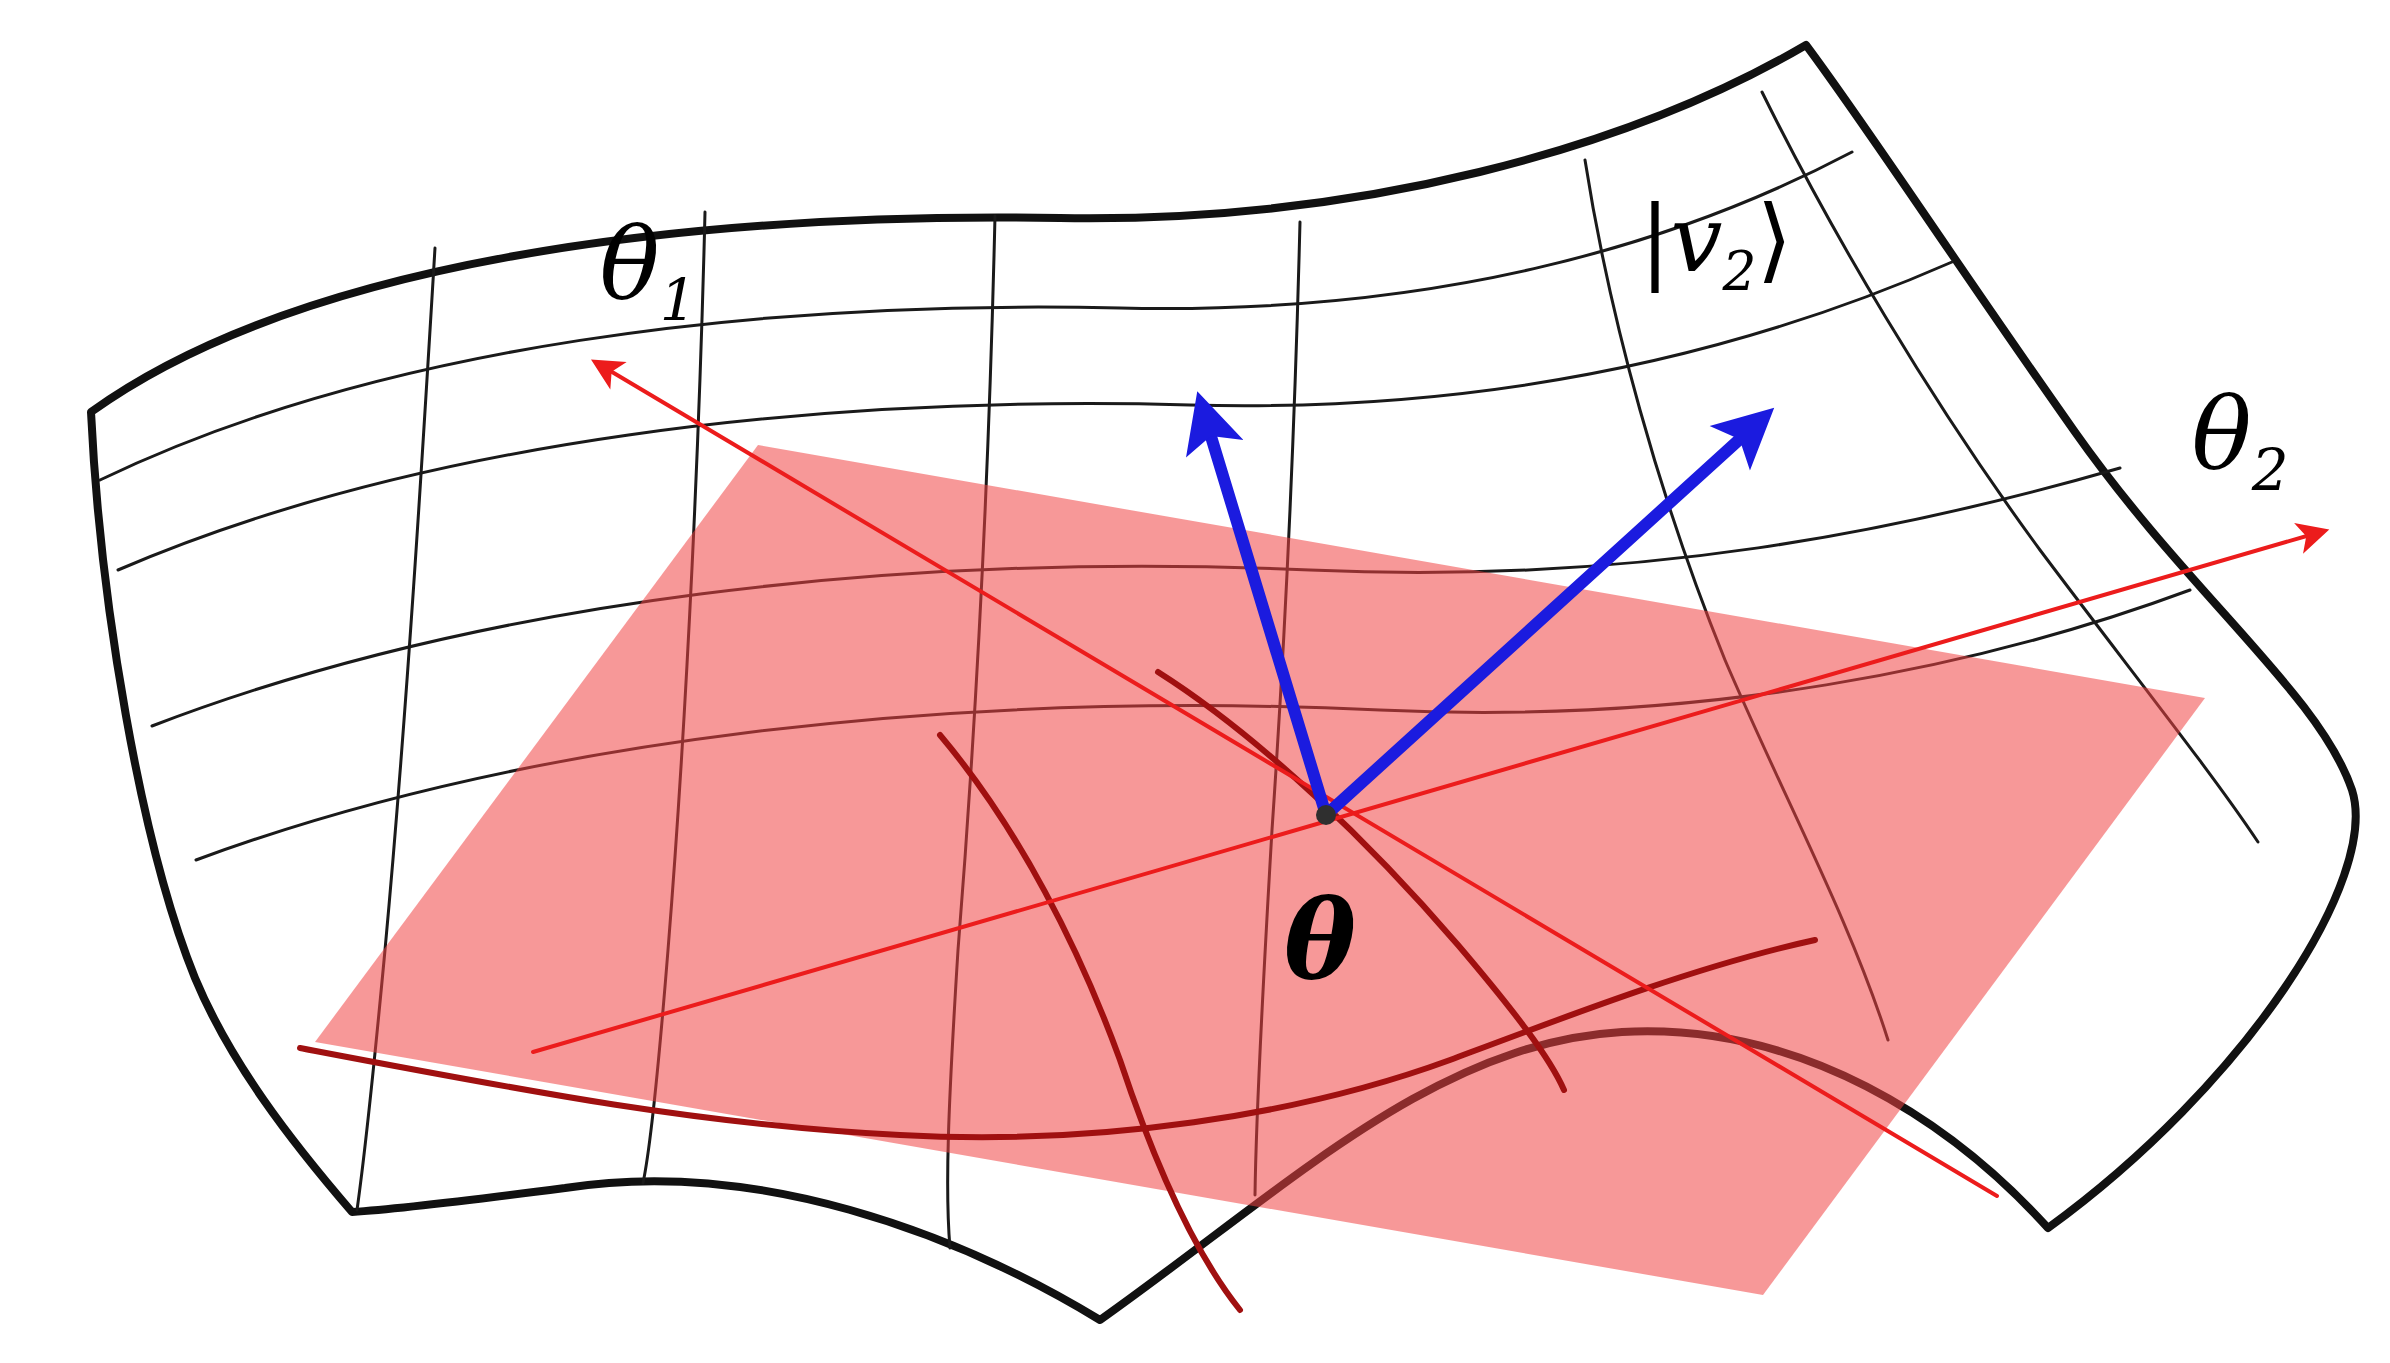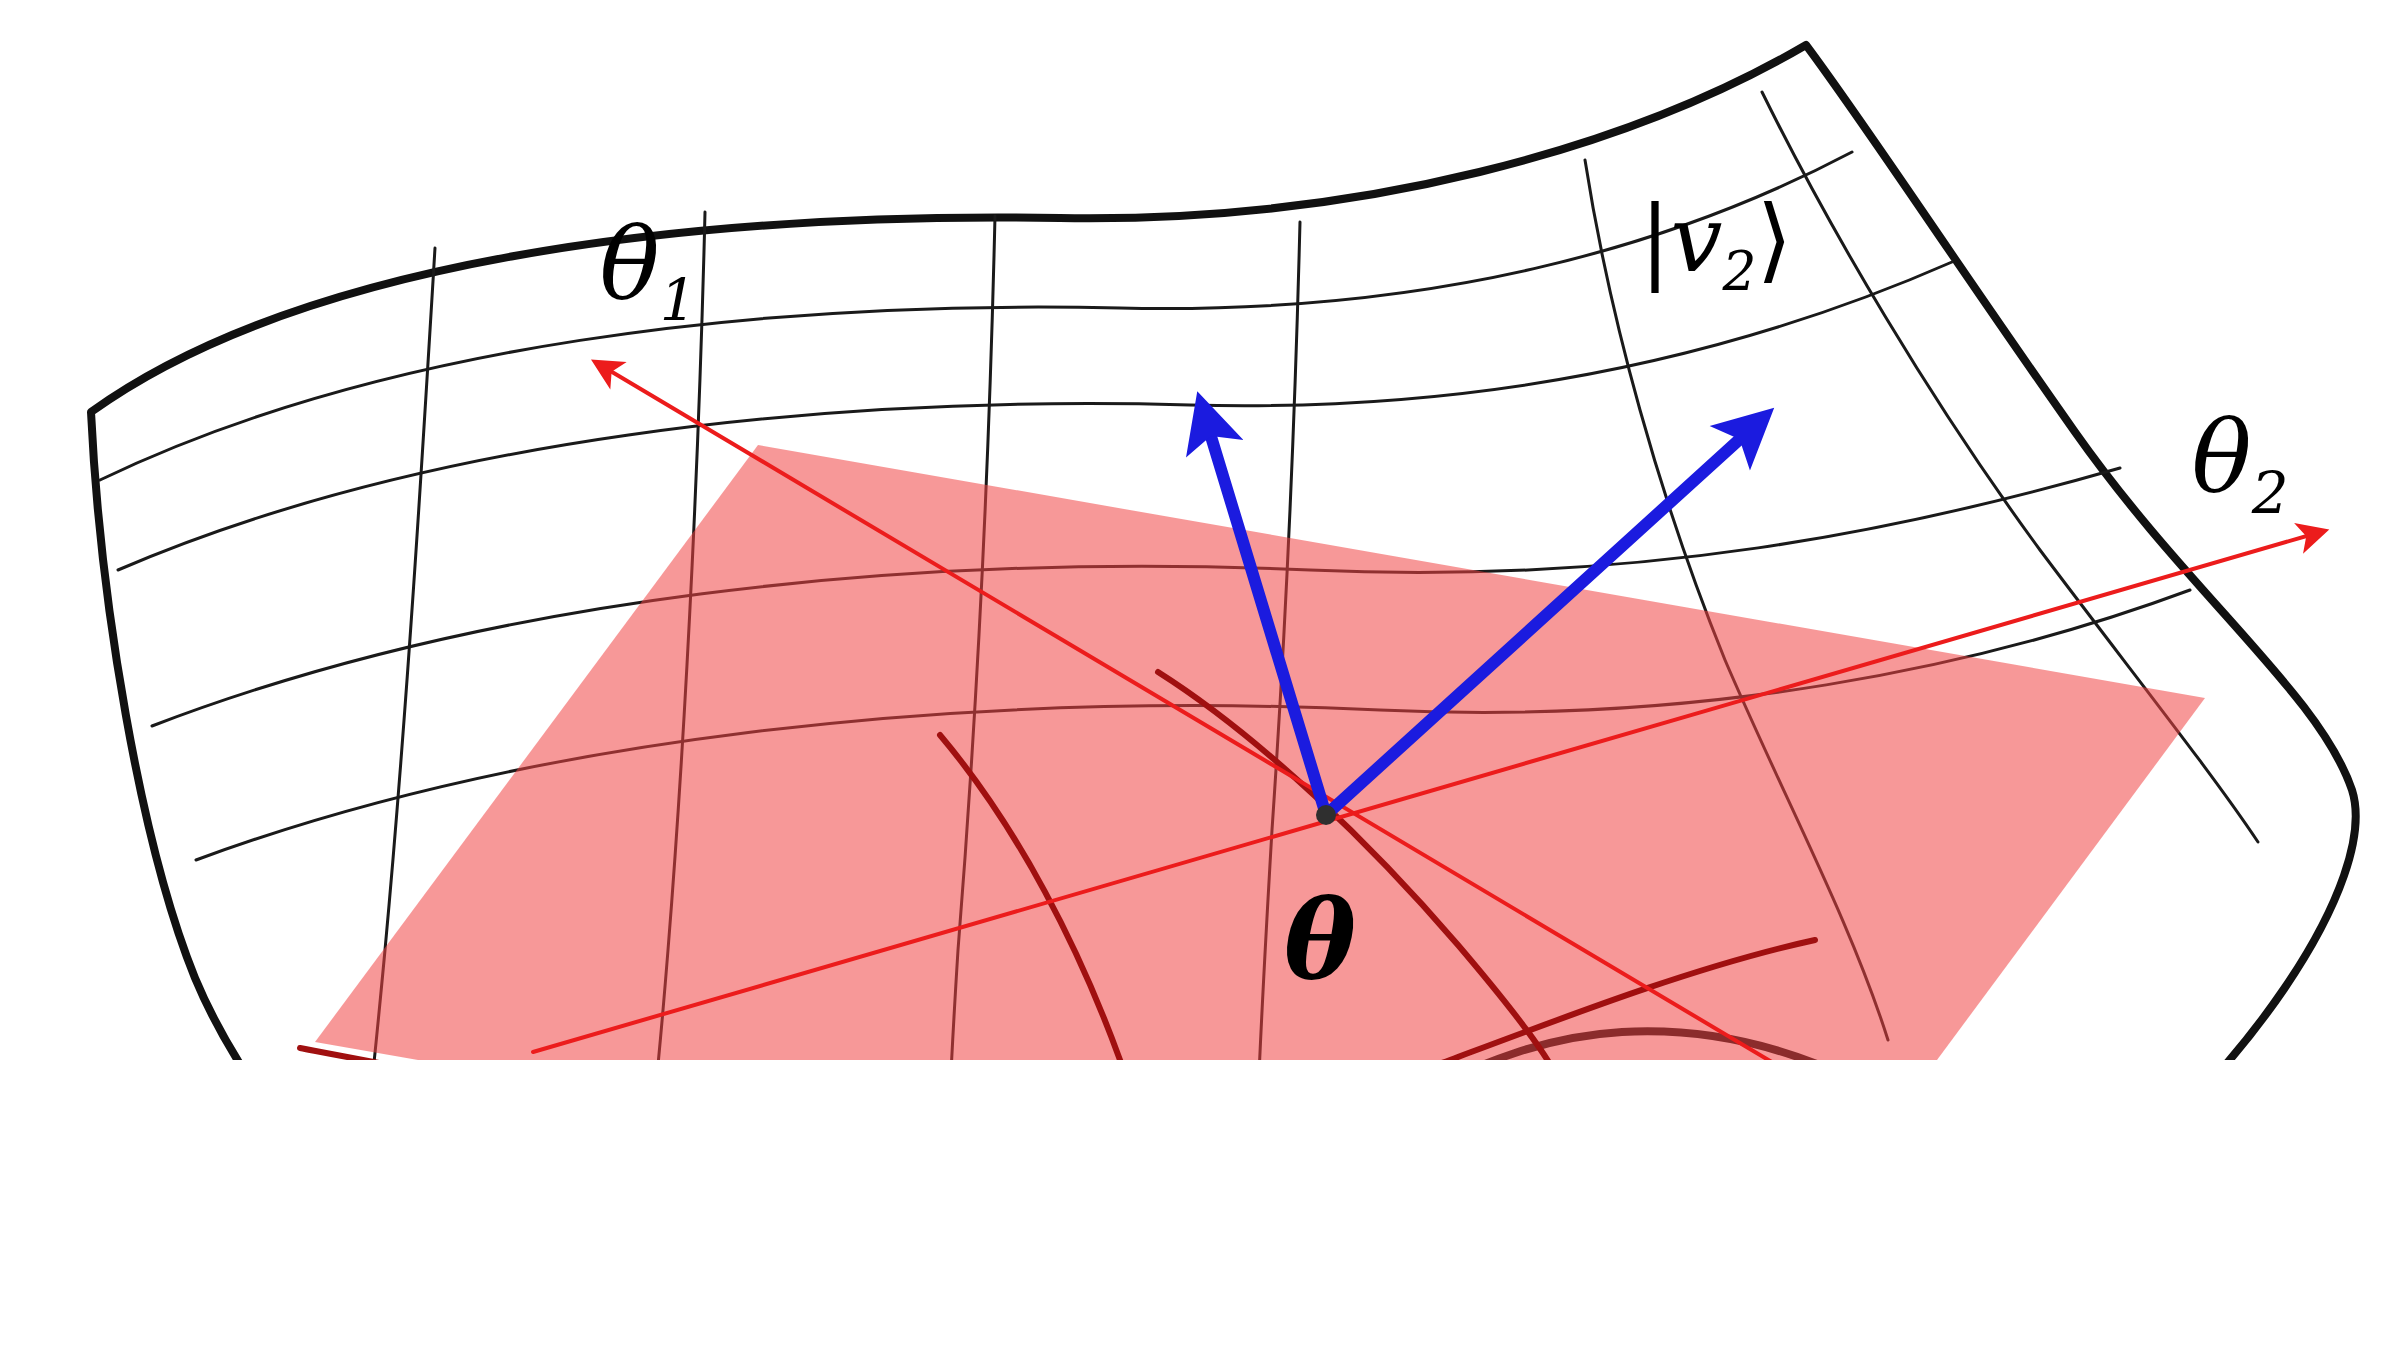"θ1" #figure { height: 1060px -> 1363px }
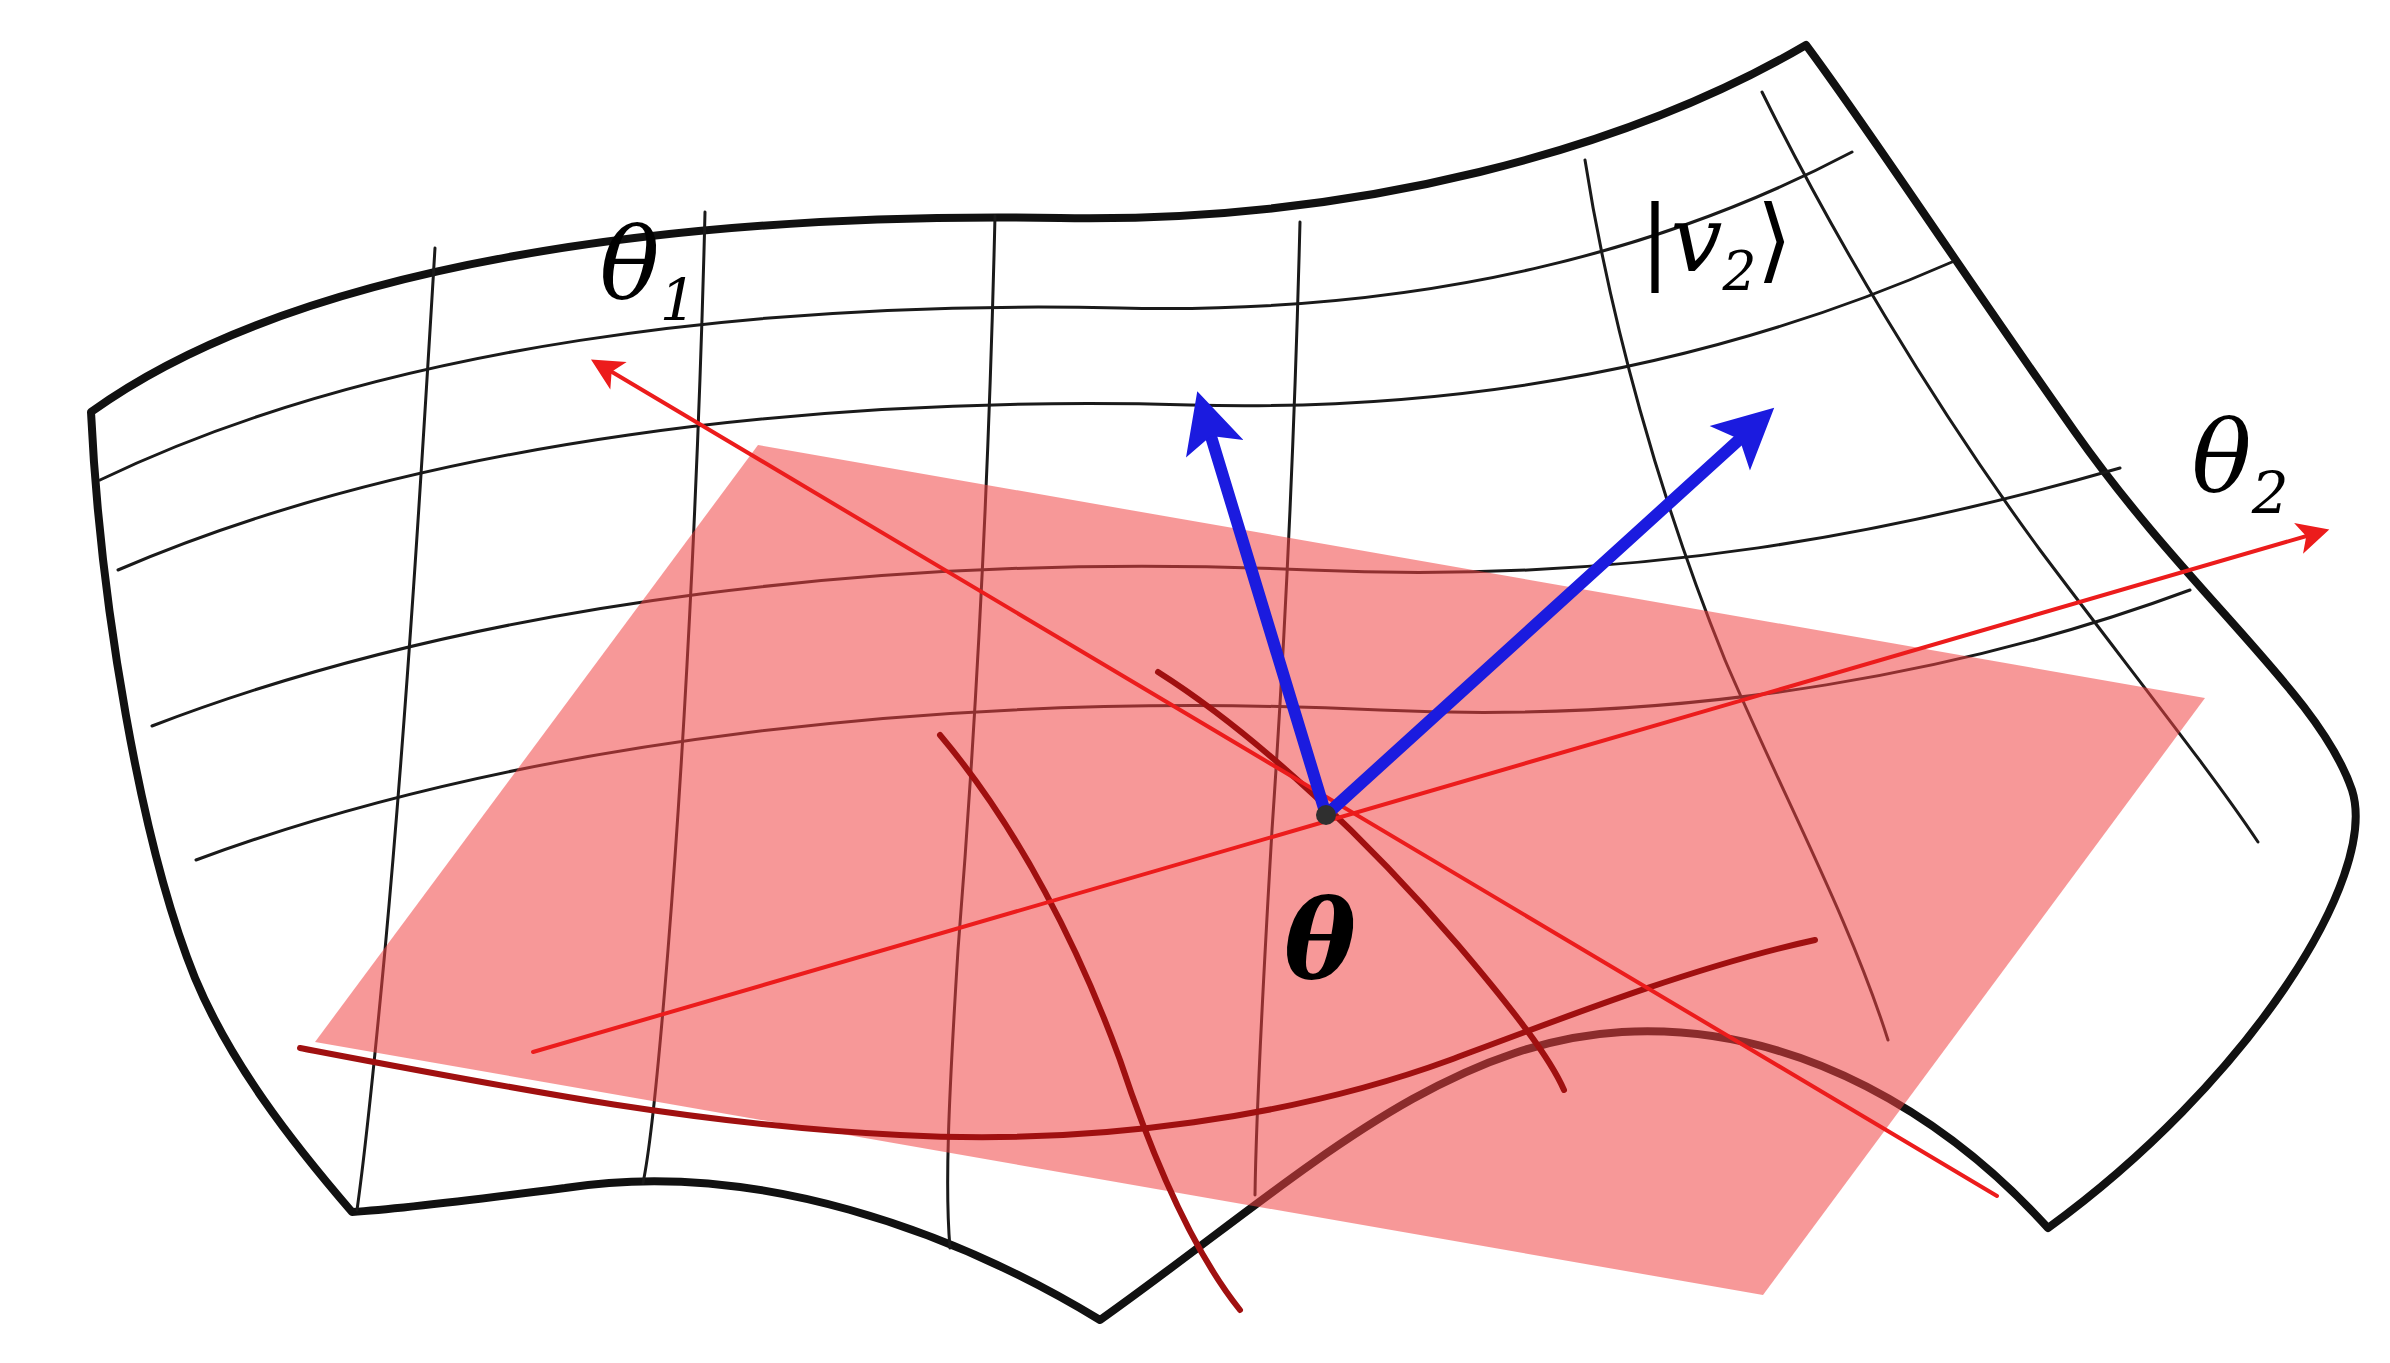"θ2" #theta2-label { top: 465px -> 442px }
